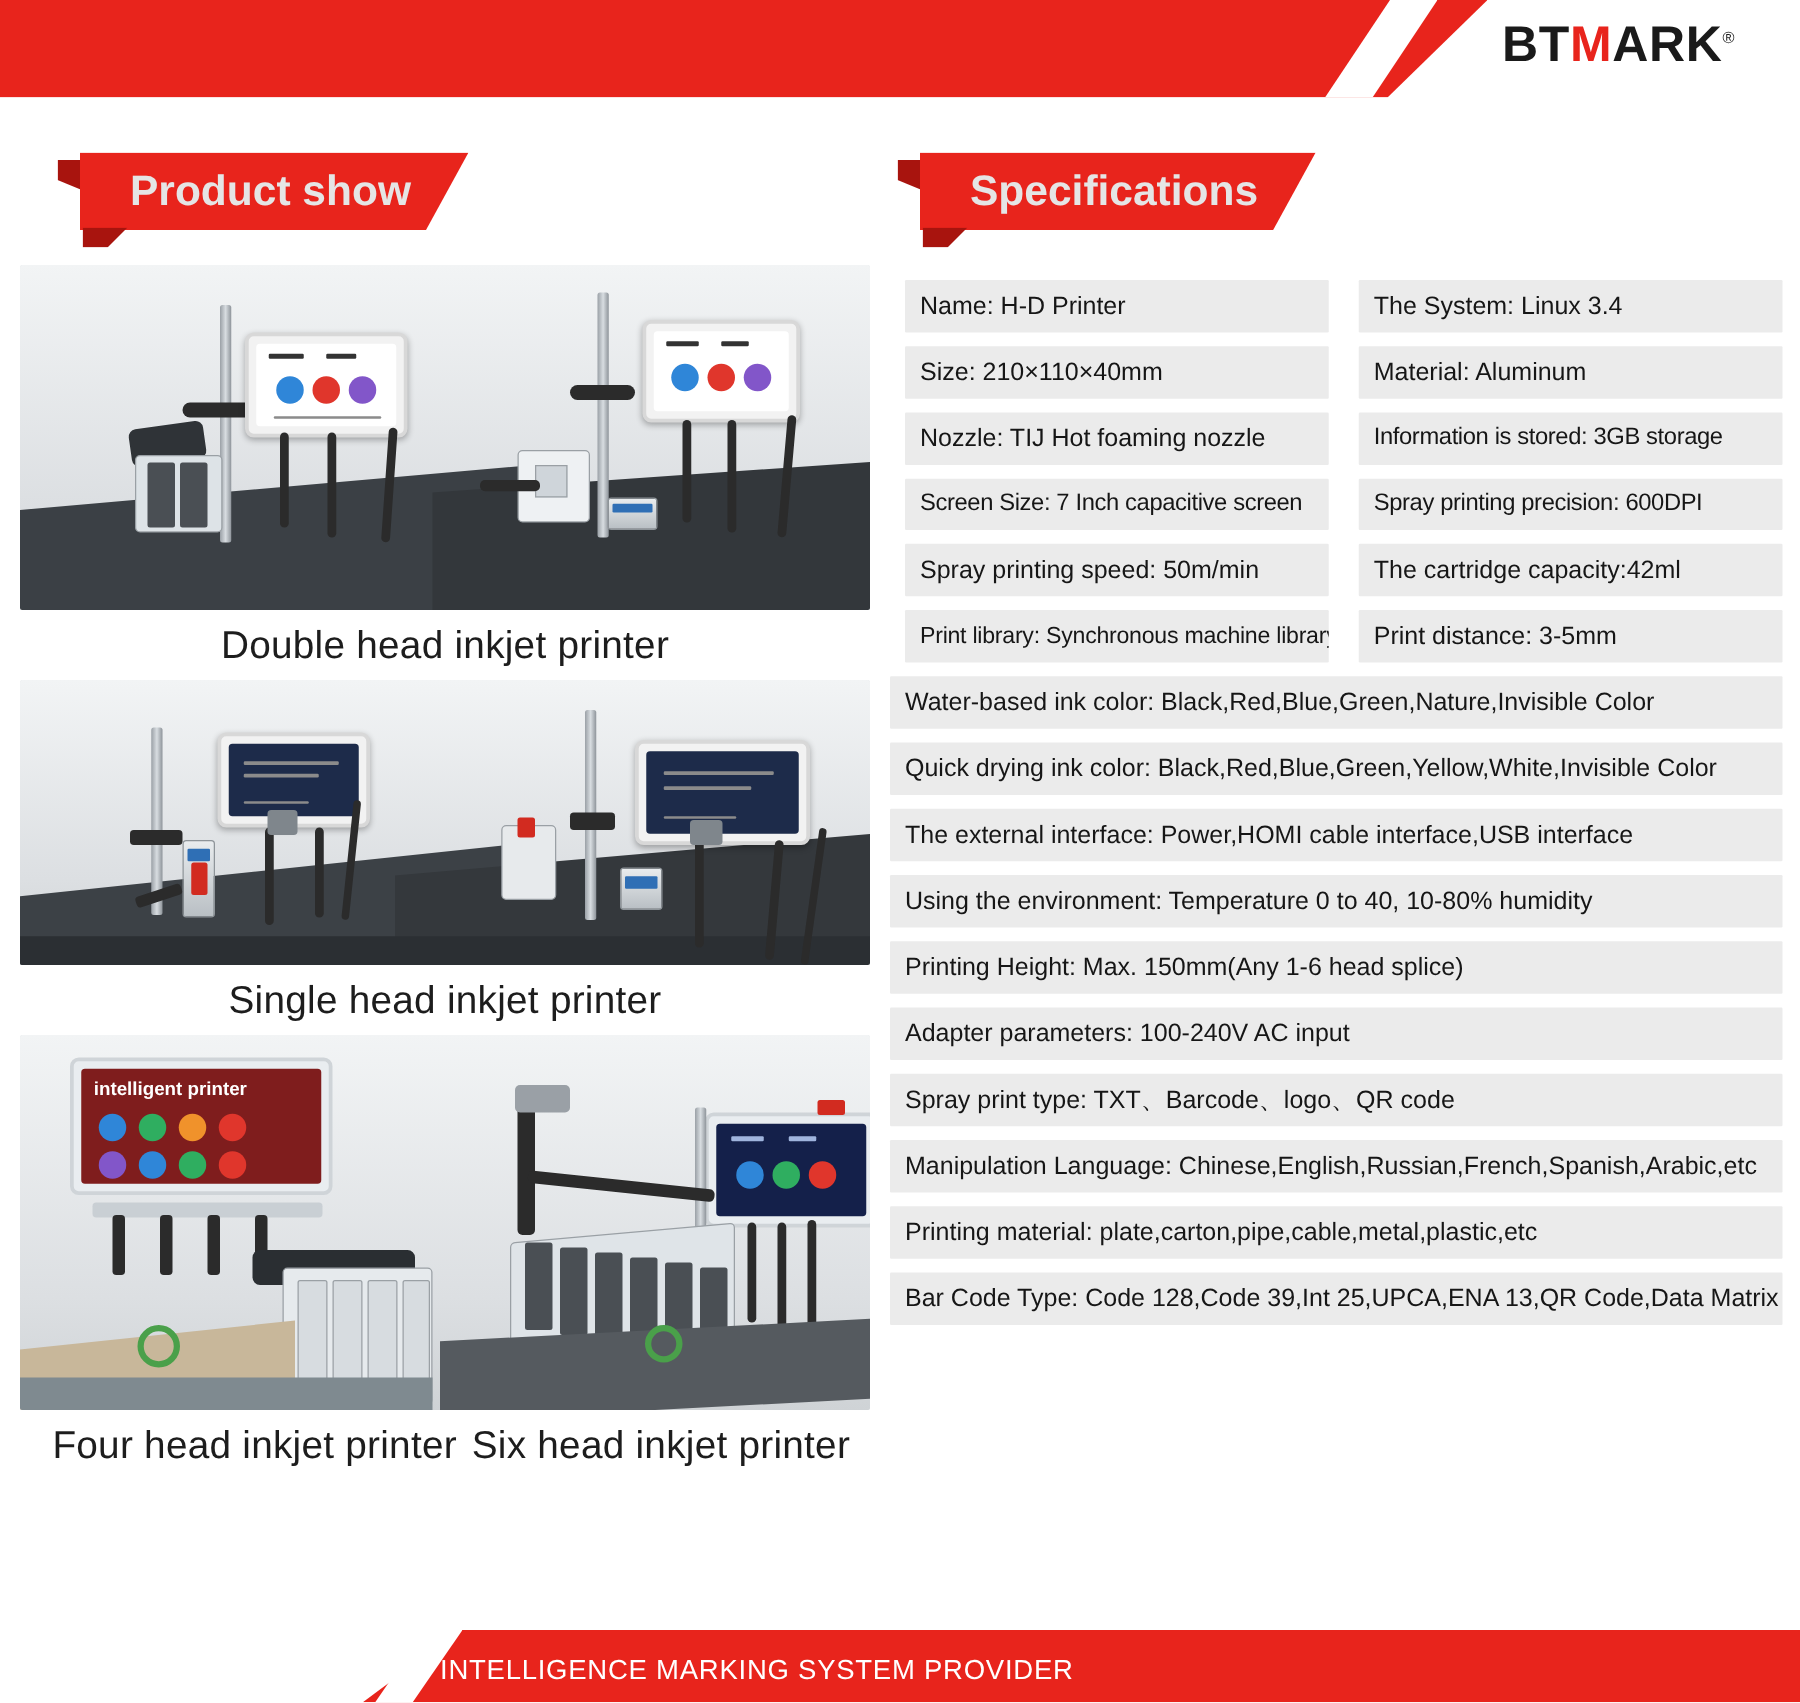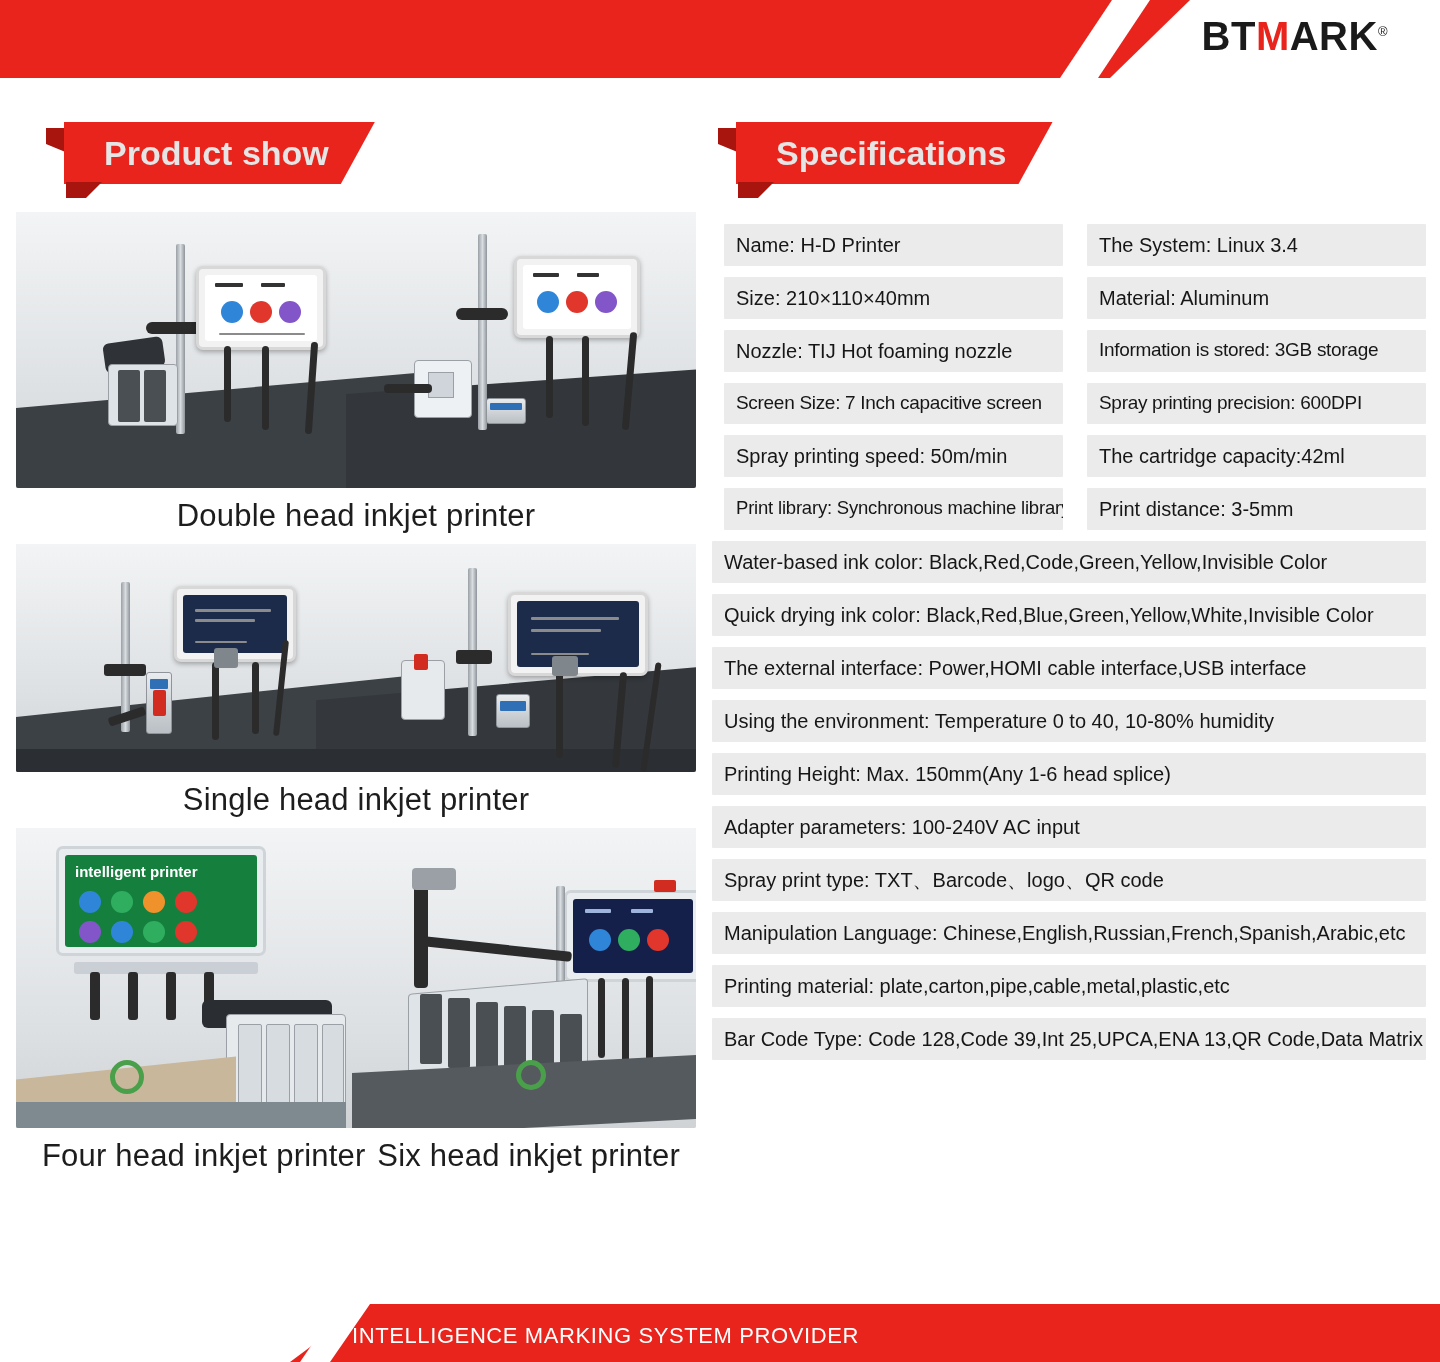"Water-based ink color:" div.spec-cell { text: Black,Red,Code,Green,Yellow,Invisible -> Black,Red,Blue,Green,Nature,Invisible }
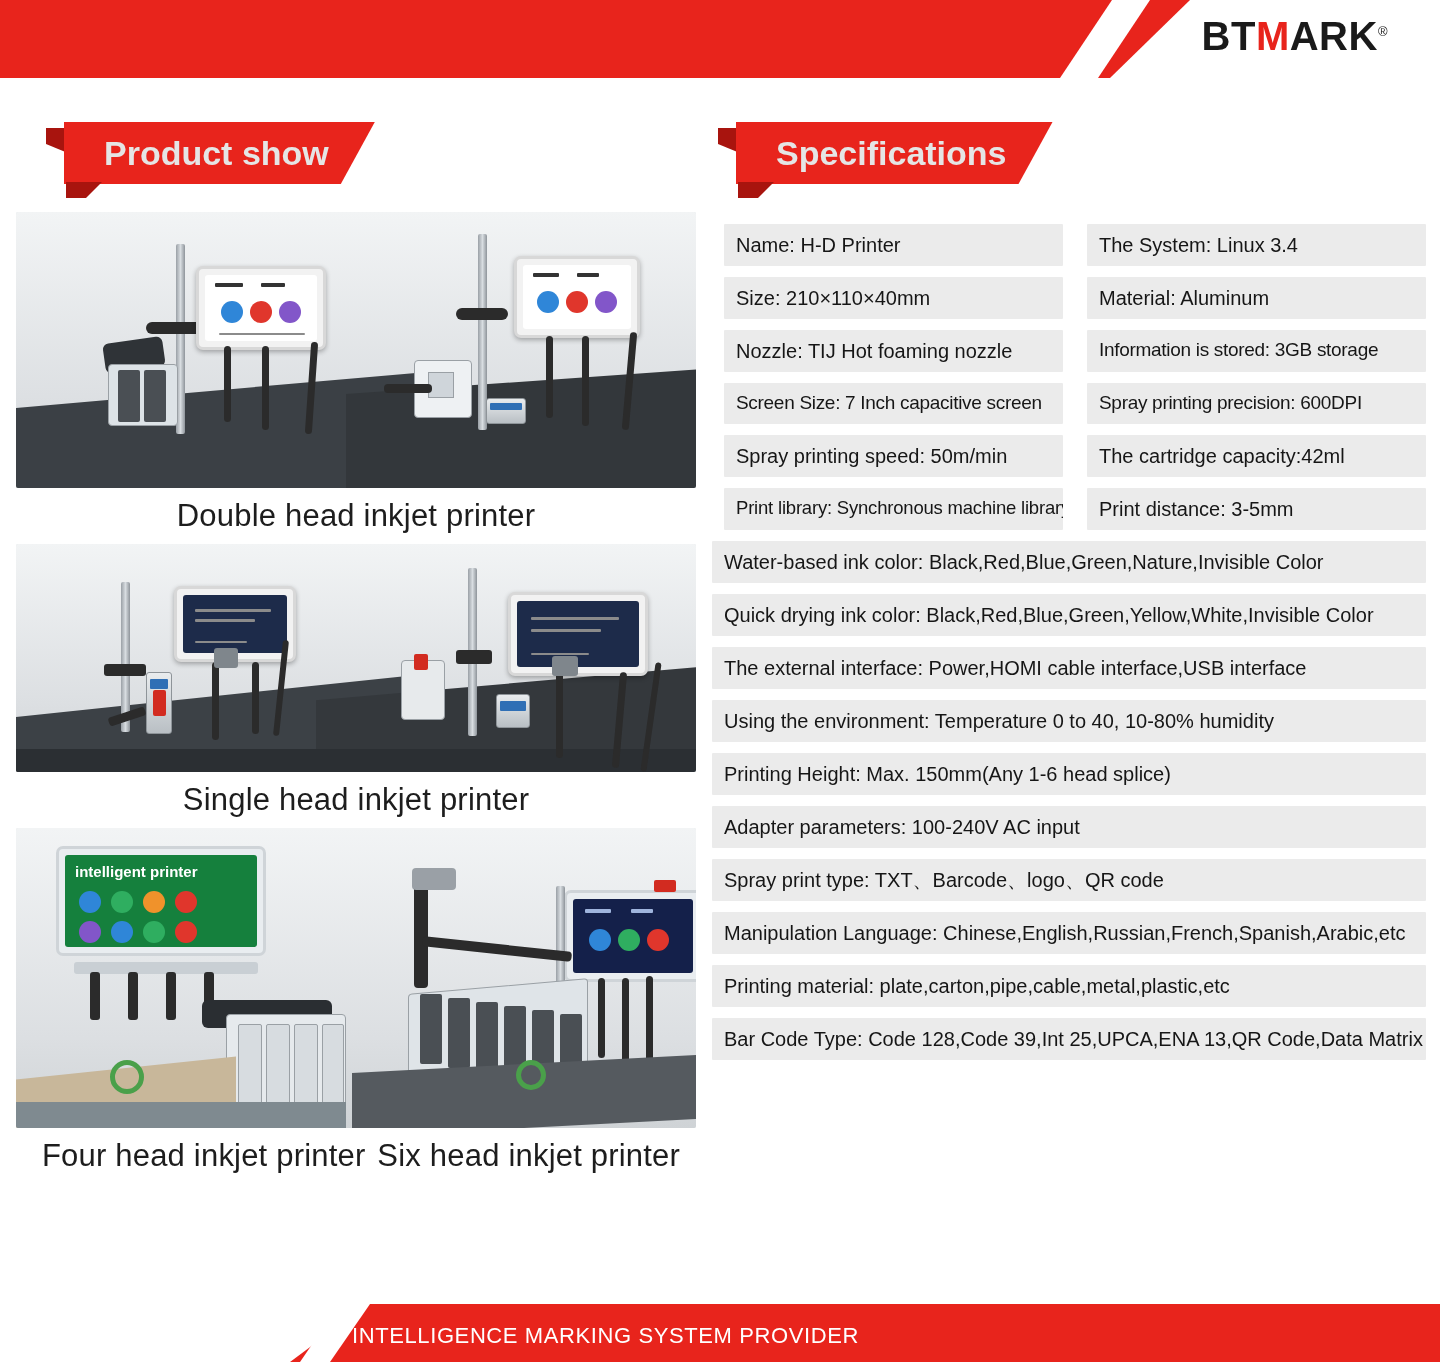"intelligent printer" div { background: #15803d -> #7f1d1d }
